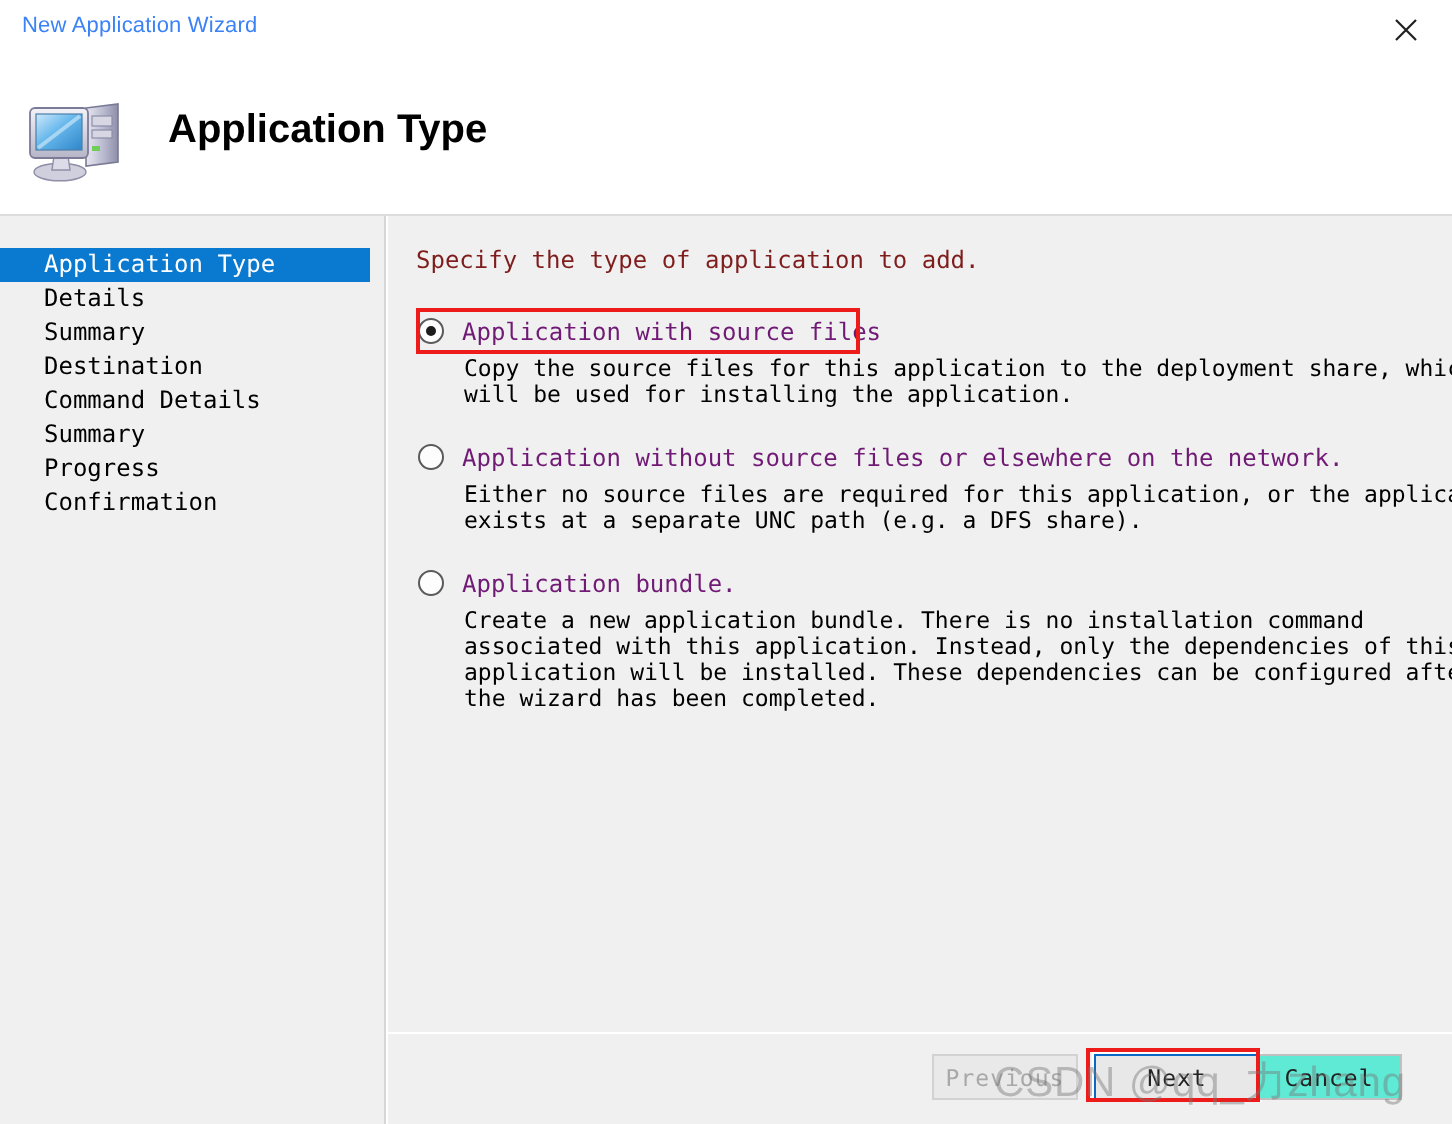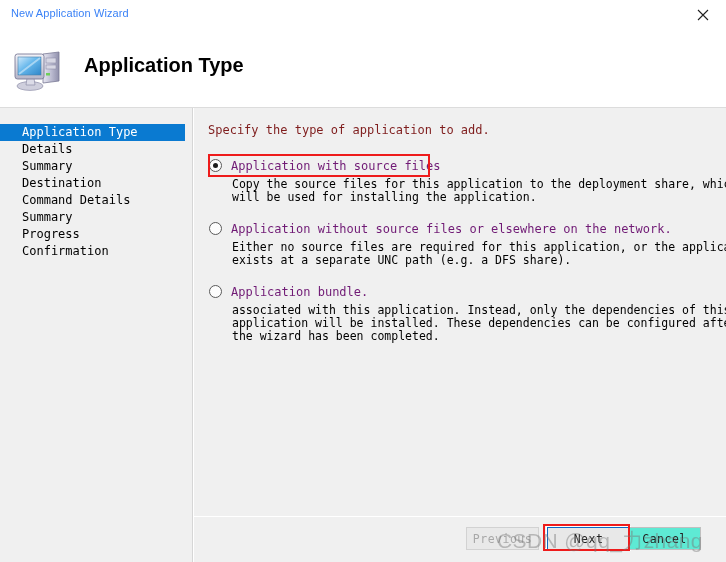"Create a new application bundle." div { html: none -> <div>Create a new application bundle. There is no installation command</div> }
